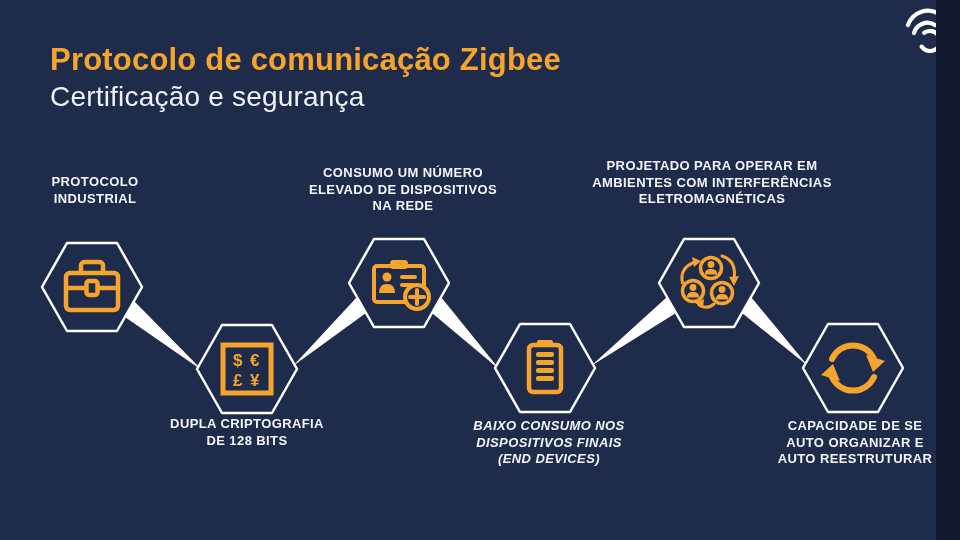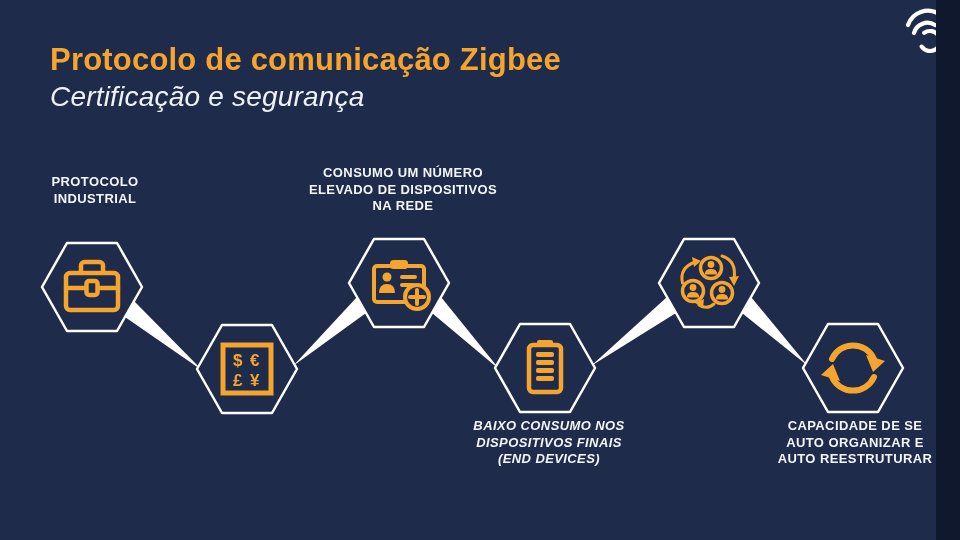"Certificação e segurança" .subtitle { font-style: italic -> none }
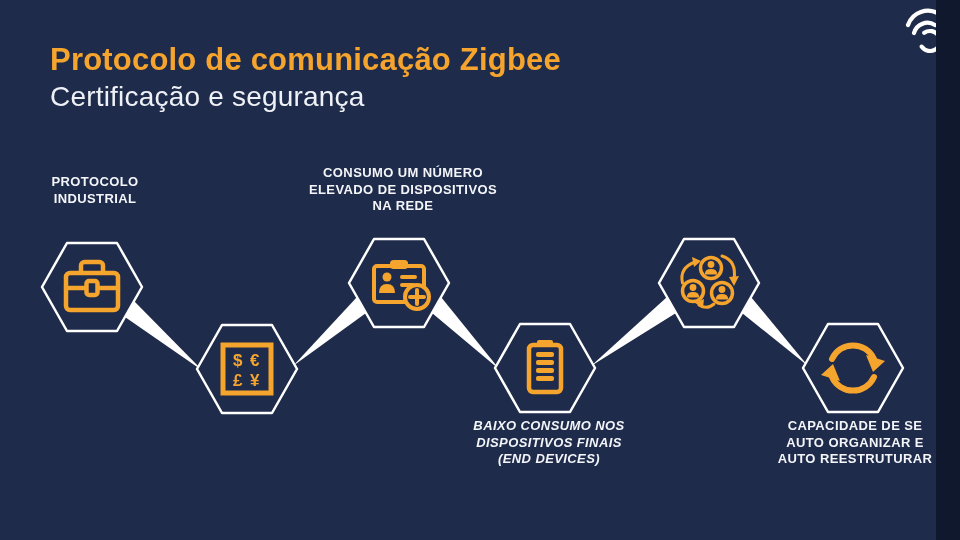"PROJETADO PARA OPERAR EM" div.label { html: none -> <div>PROJETADO PARA OPERAR EM AMBIENTES COM INTERFERÊNCIAS ELETROMAGNÉTICAS</div> }
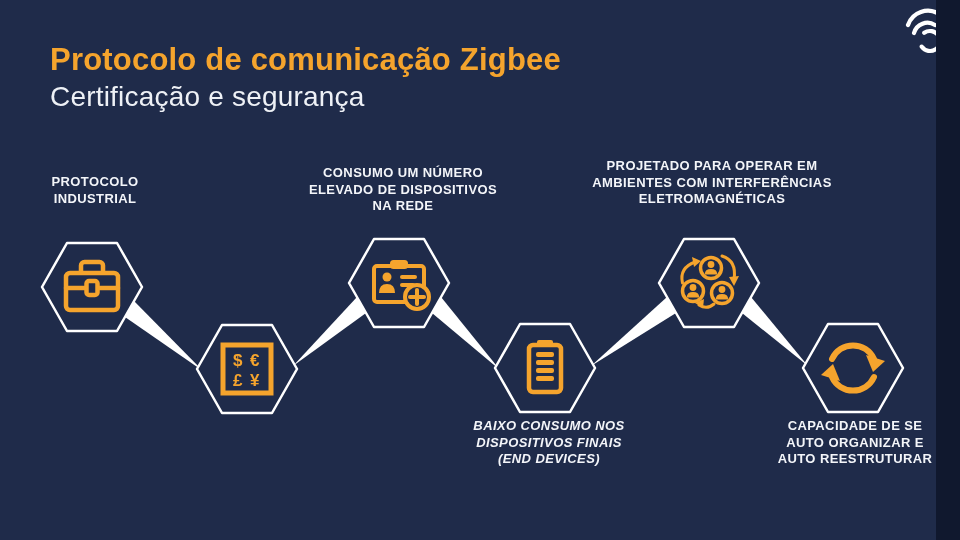"DUPLA CRIPTOGRAFIA" div.label { html: none -> <div>DUPLA CRIPTOGRAFIA DE 128 BITS</div> }
